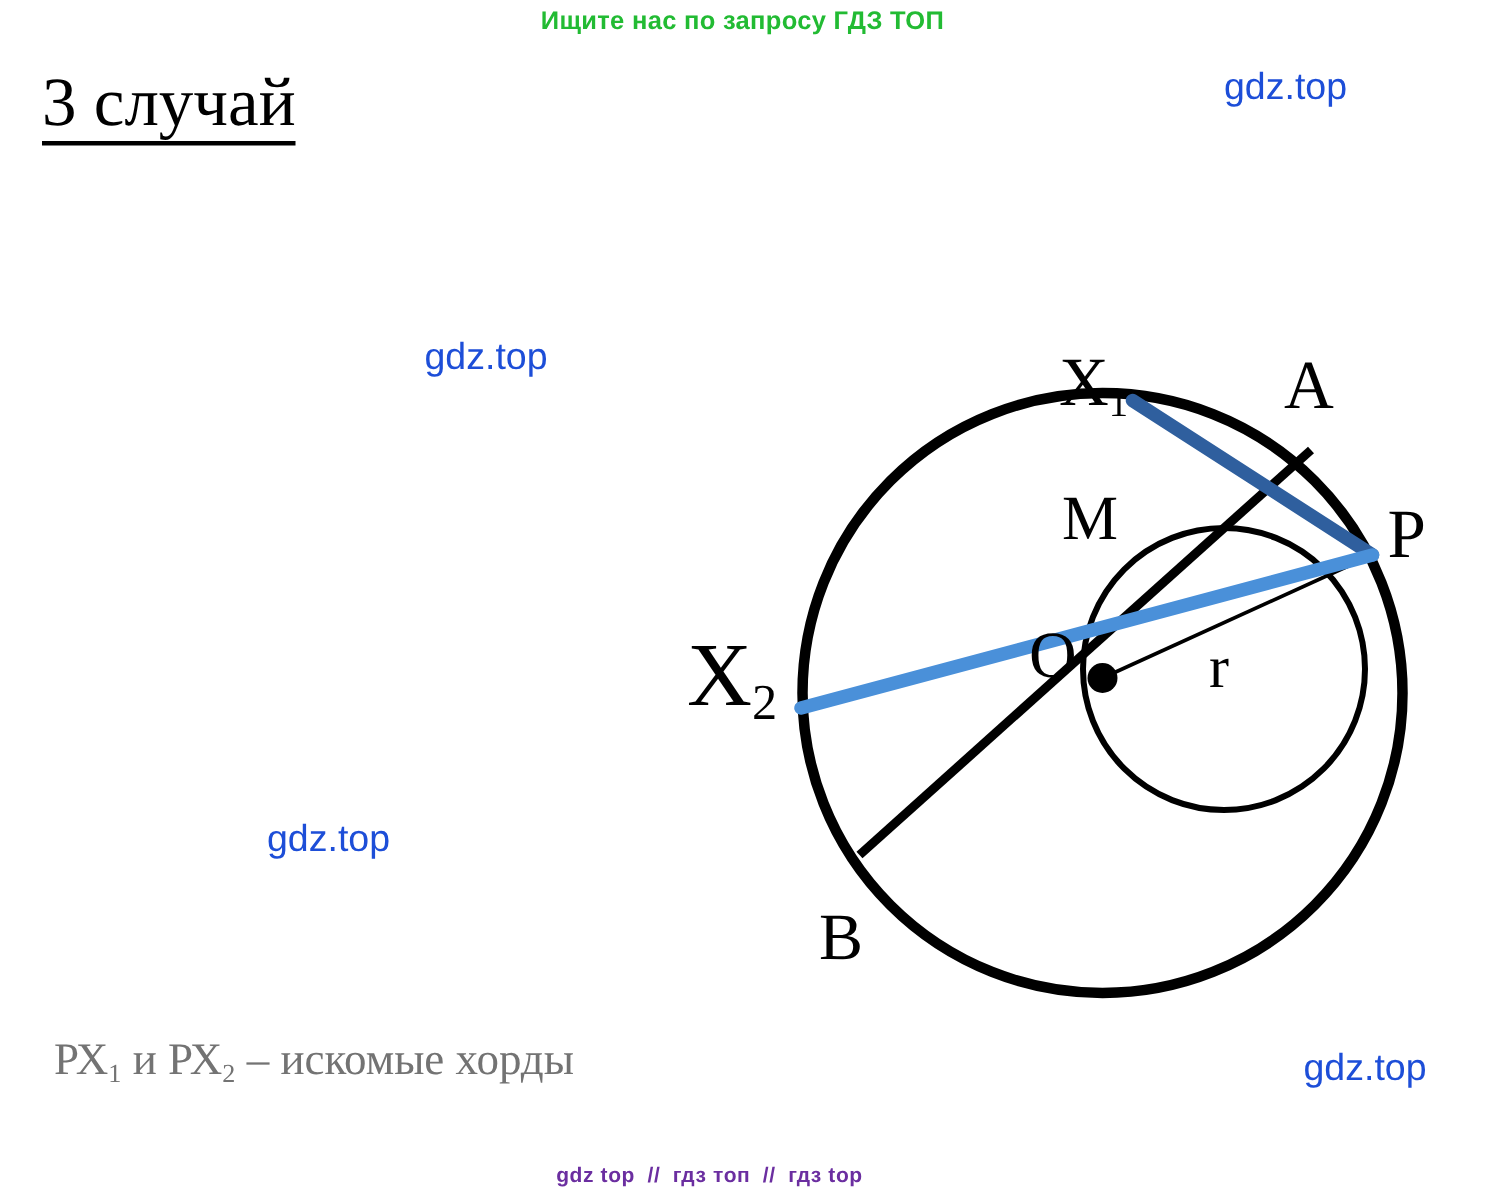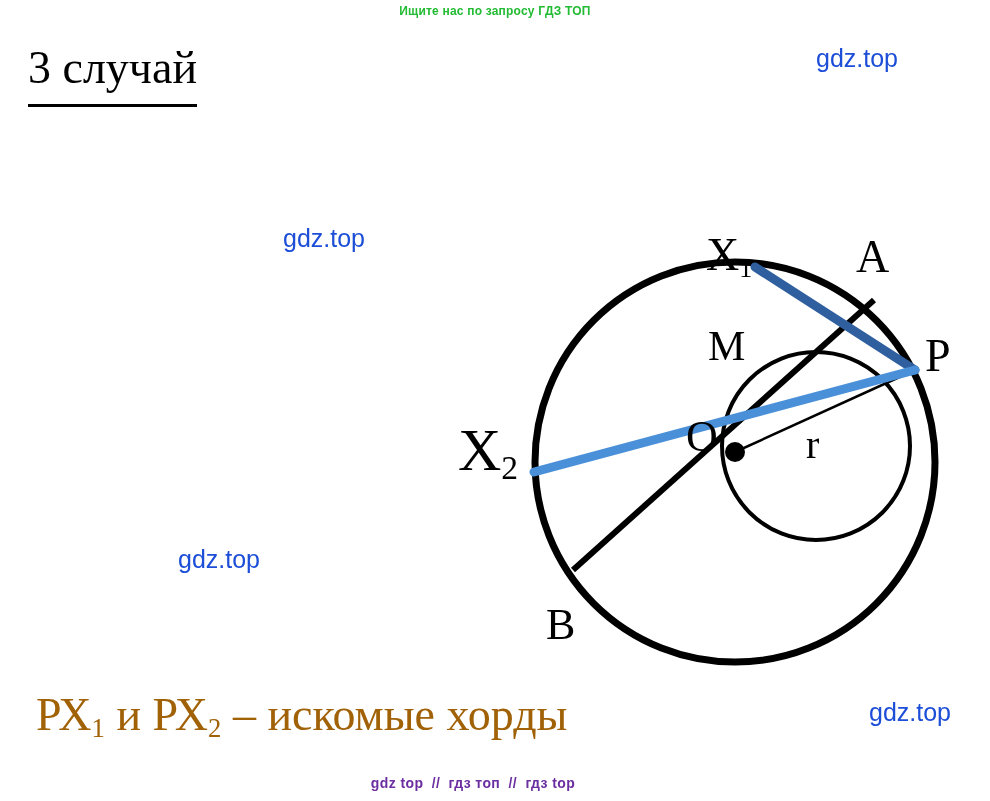"Ищите нас по запросу ГДЗ" .top-banner { font-size: 12px -> 17px }
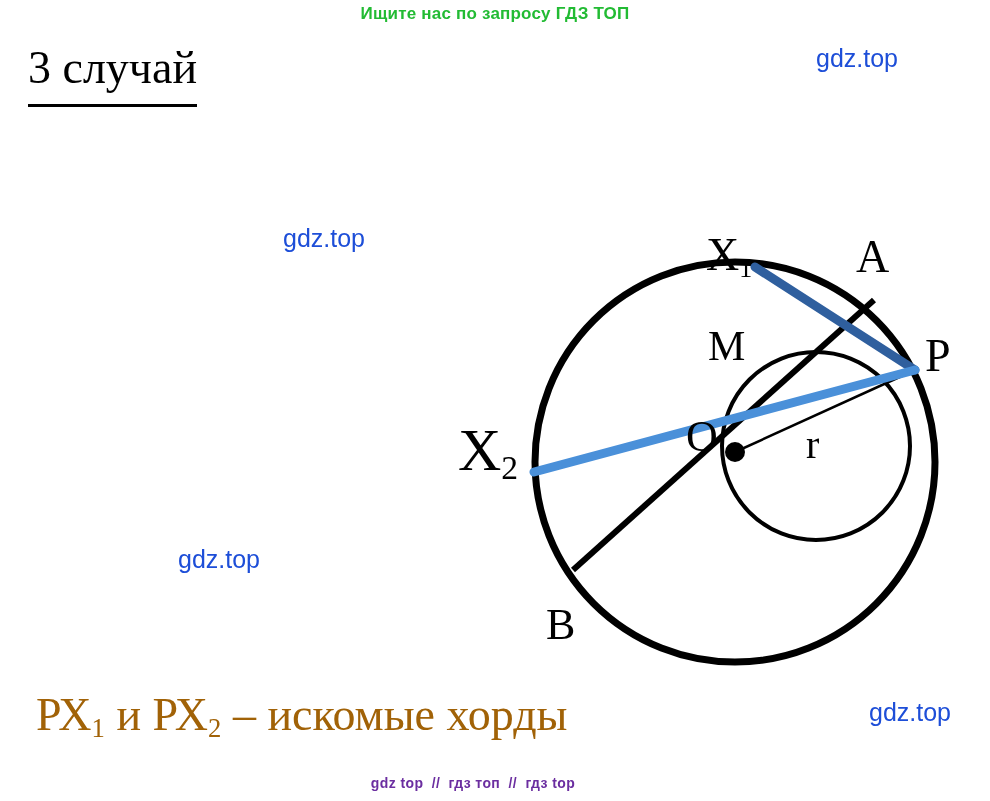"3 случай" .case-title { padding-bottom: 12px -> 2px }
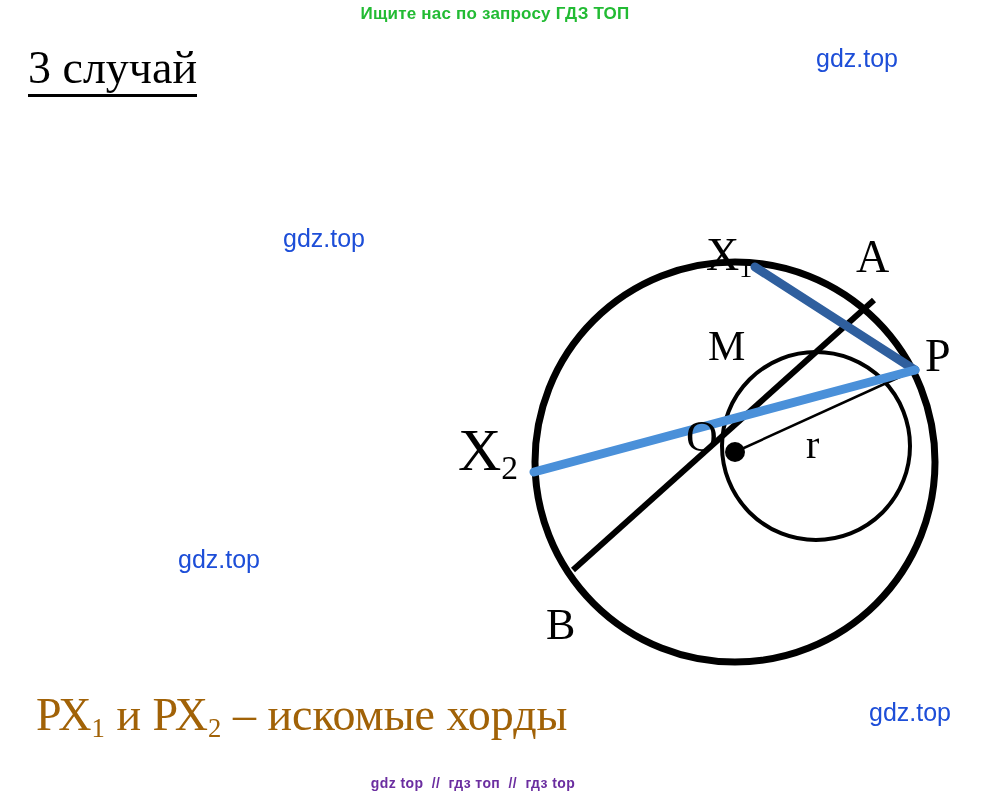"РХ1 и РХ2 – искомые" .caption { color: #a16207 -> #737373; font-size: 46px -> 30px }
